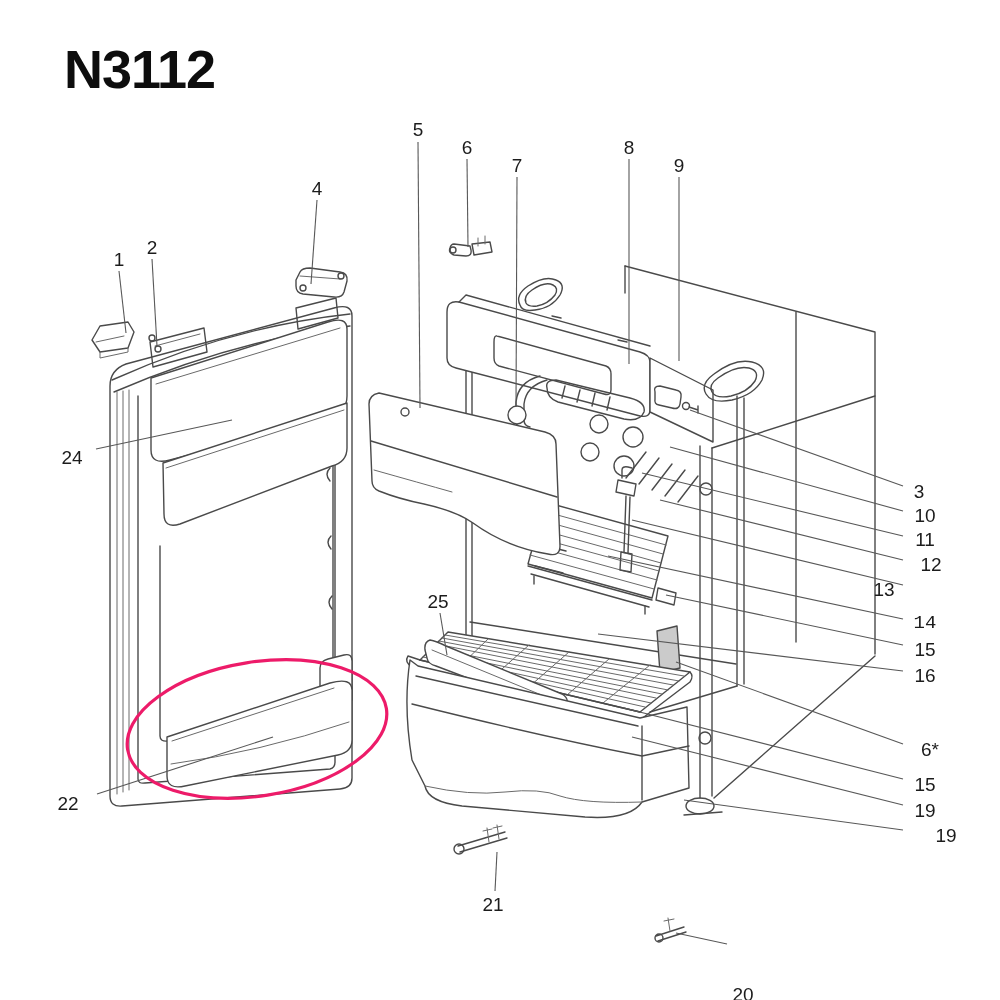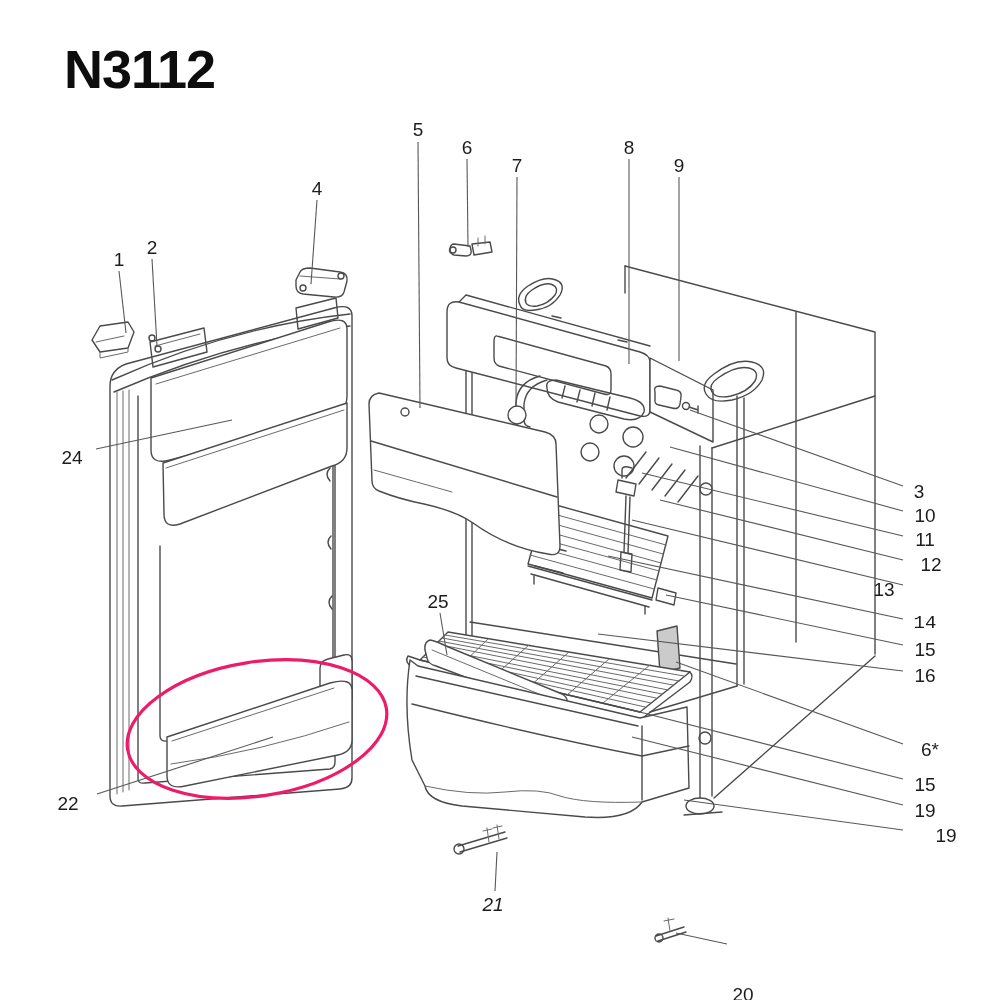"21" div.part-label { font-style: italic -> none }
